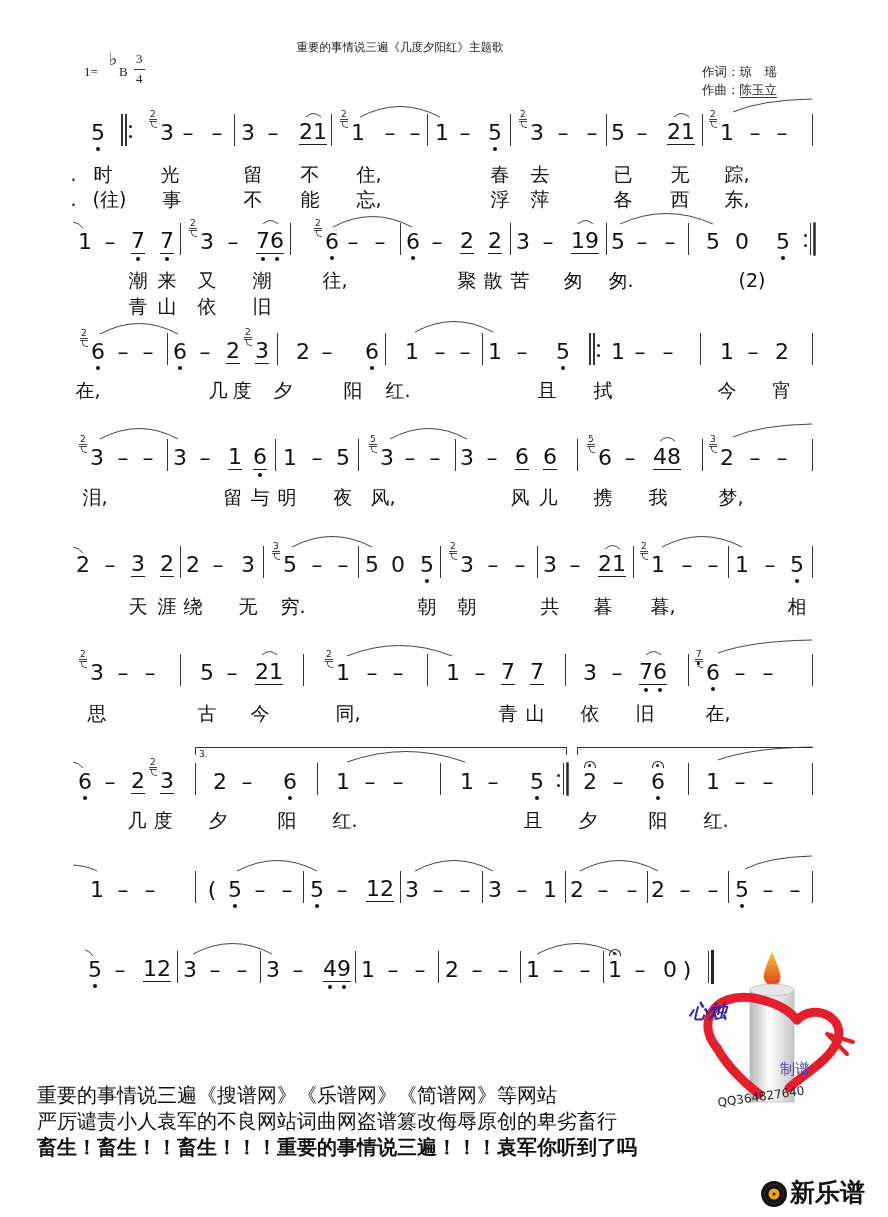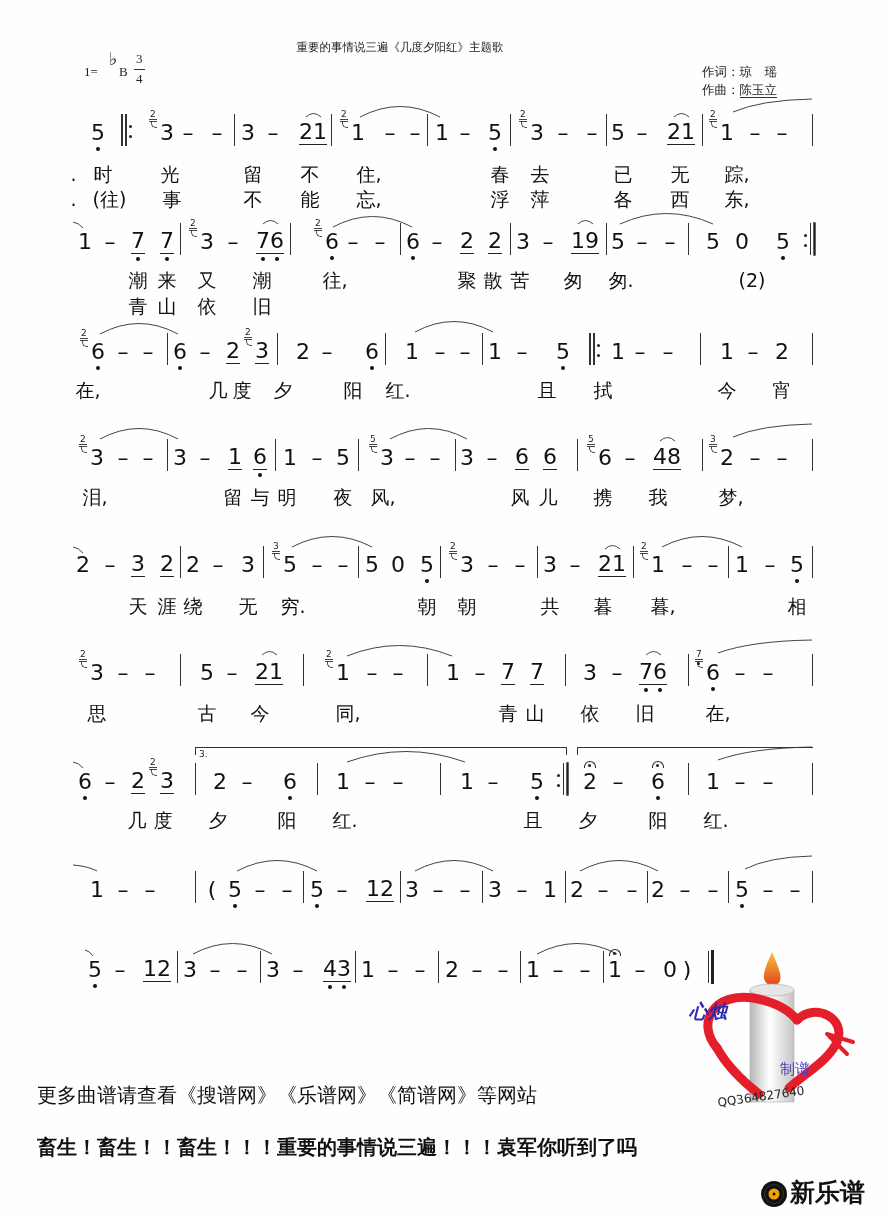"43" span.txt { text: 43 -> 49 }
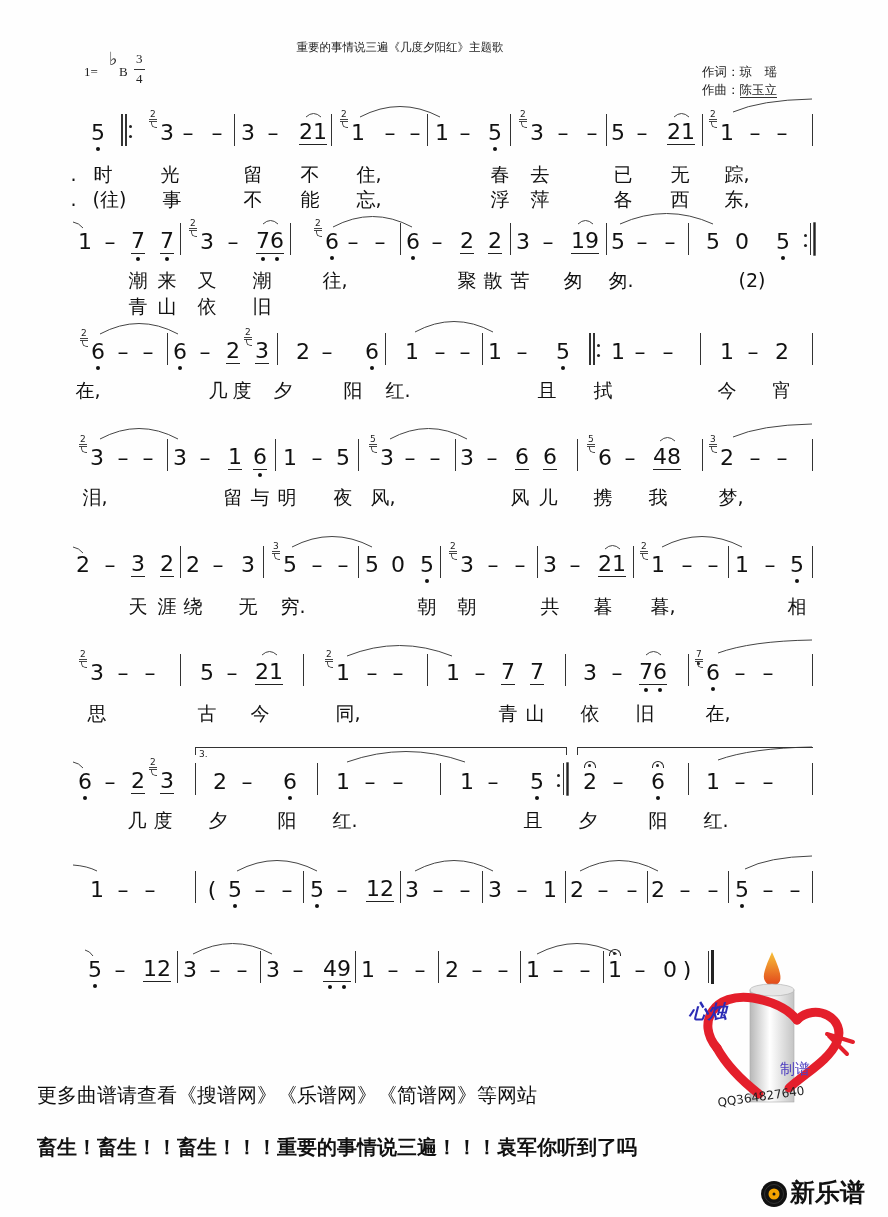"更多曲谱请查看《搜谱网》《乐谱网》《简谱网》等网站" div.abs { text: 更多曲谱请查看 -> 重要的事情说三遍 }
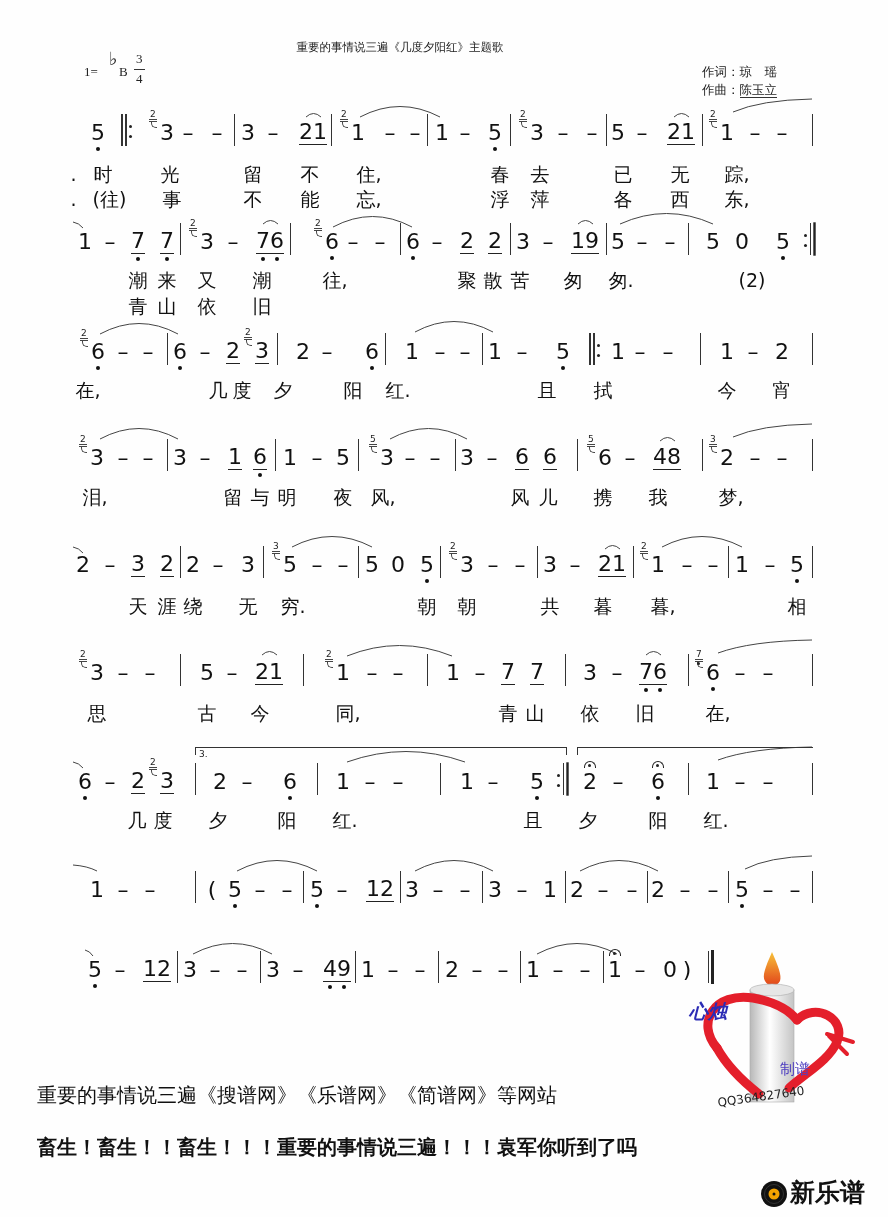"严厉谴责小人袁军的不良网站词曲网盗谱篡改侮辱原创的卑劣畜行" div.abs { html: none -> <div>严厉谴责小人袁军的不良网站词曲网盗谱篡改侮辱原创的卑劣畜行</div> }
